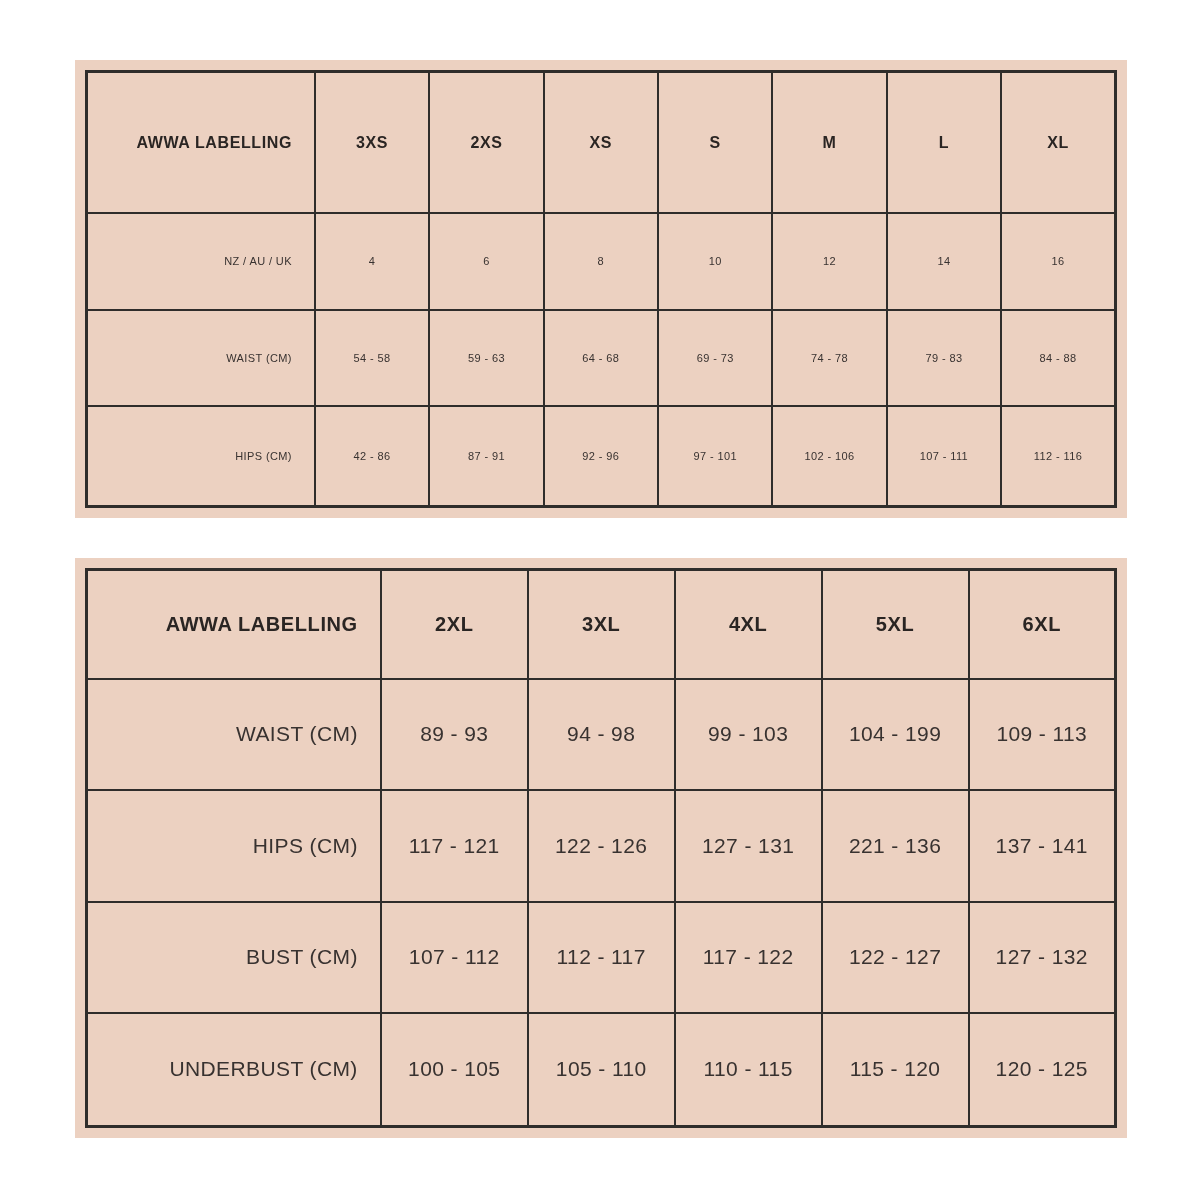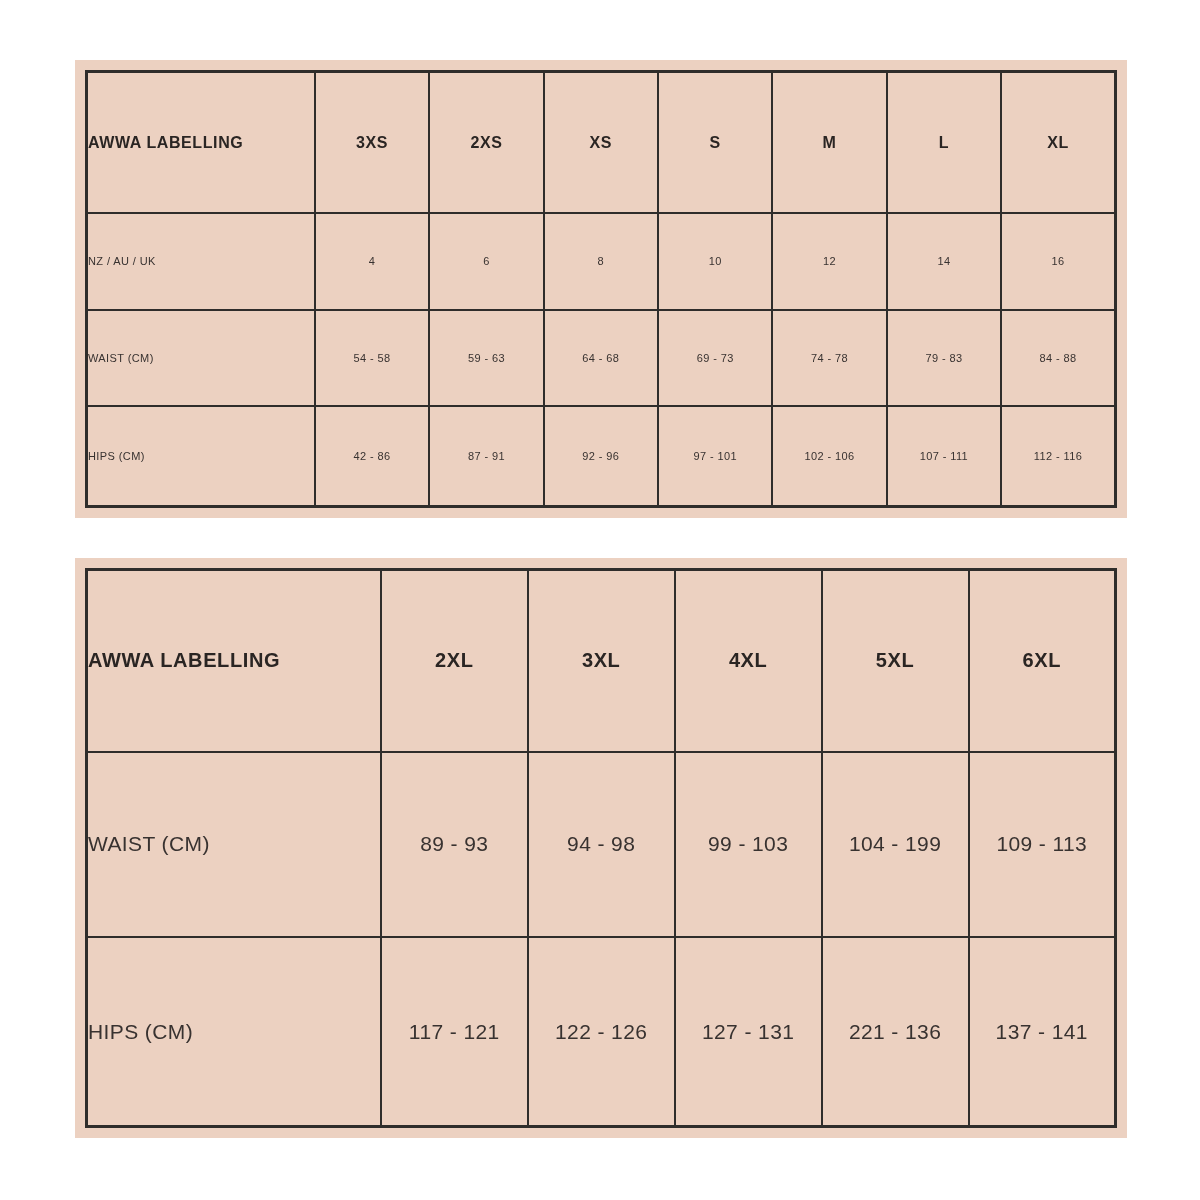"AWWA LABELLING" .size-table td.rowlabel { text-align: left -> right }
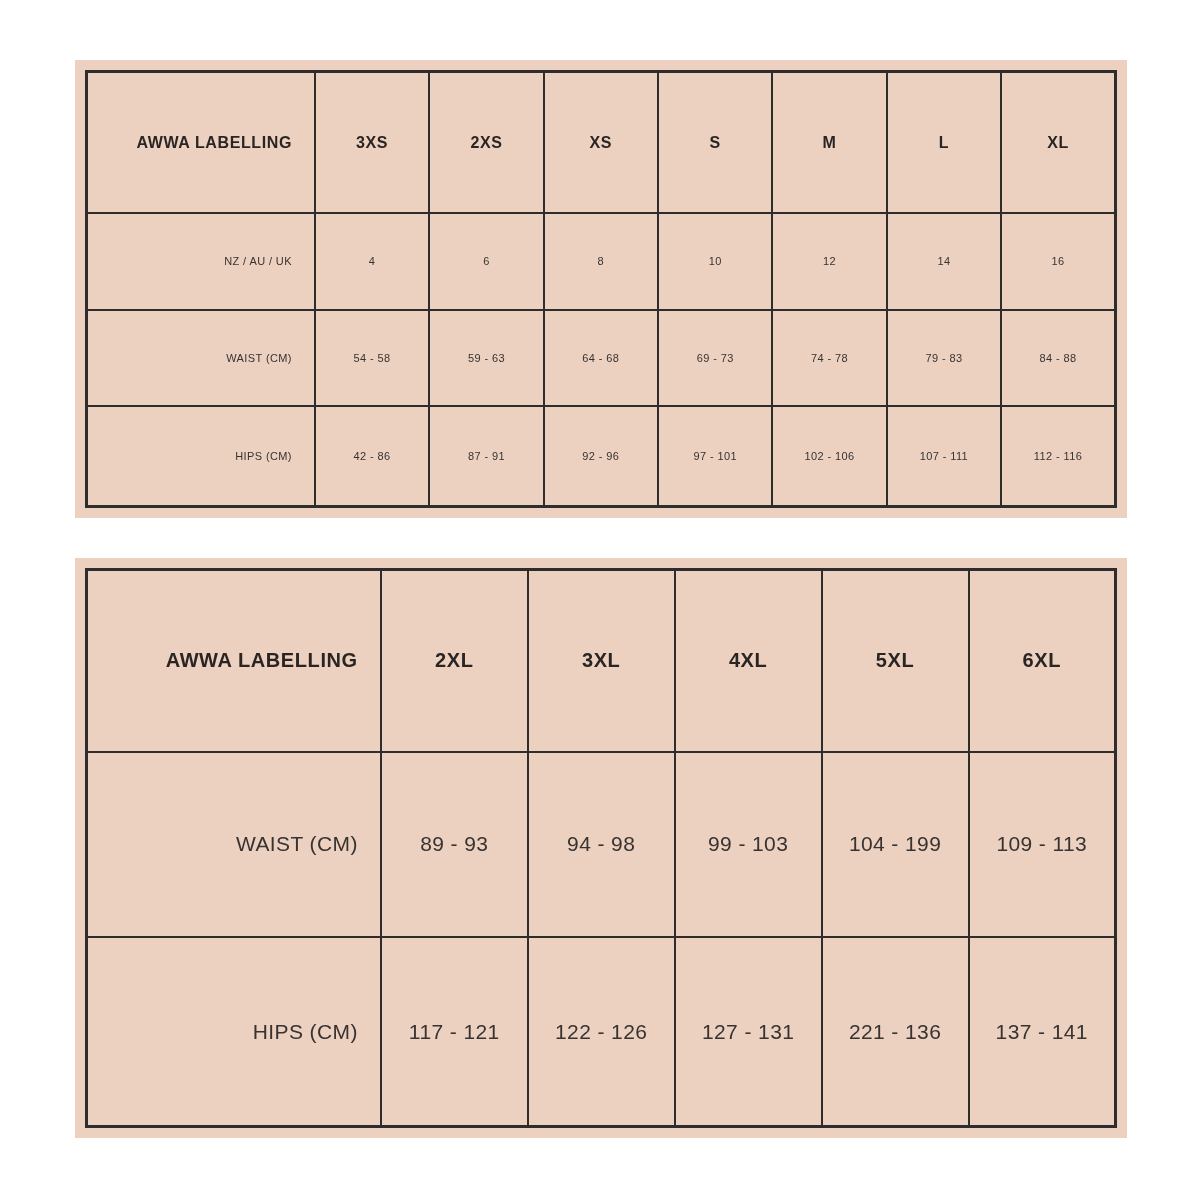"BUST (CM)" tr { html: none -> <tr> <td>BUST (CM)</td> <td>107 - 112</td> <td>112 - 117</td> <td>117 - 122</td> <td>122 - 127</td> <td>127 - 132</td> </tr> }
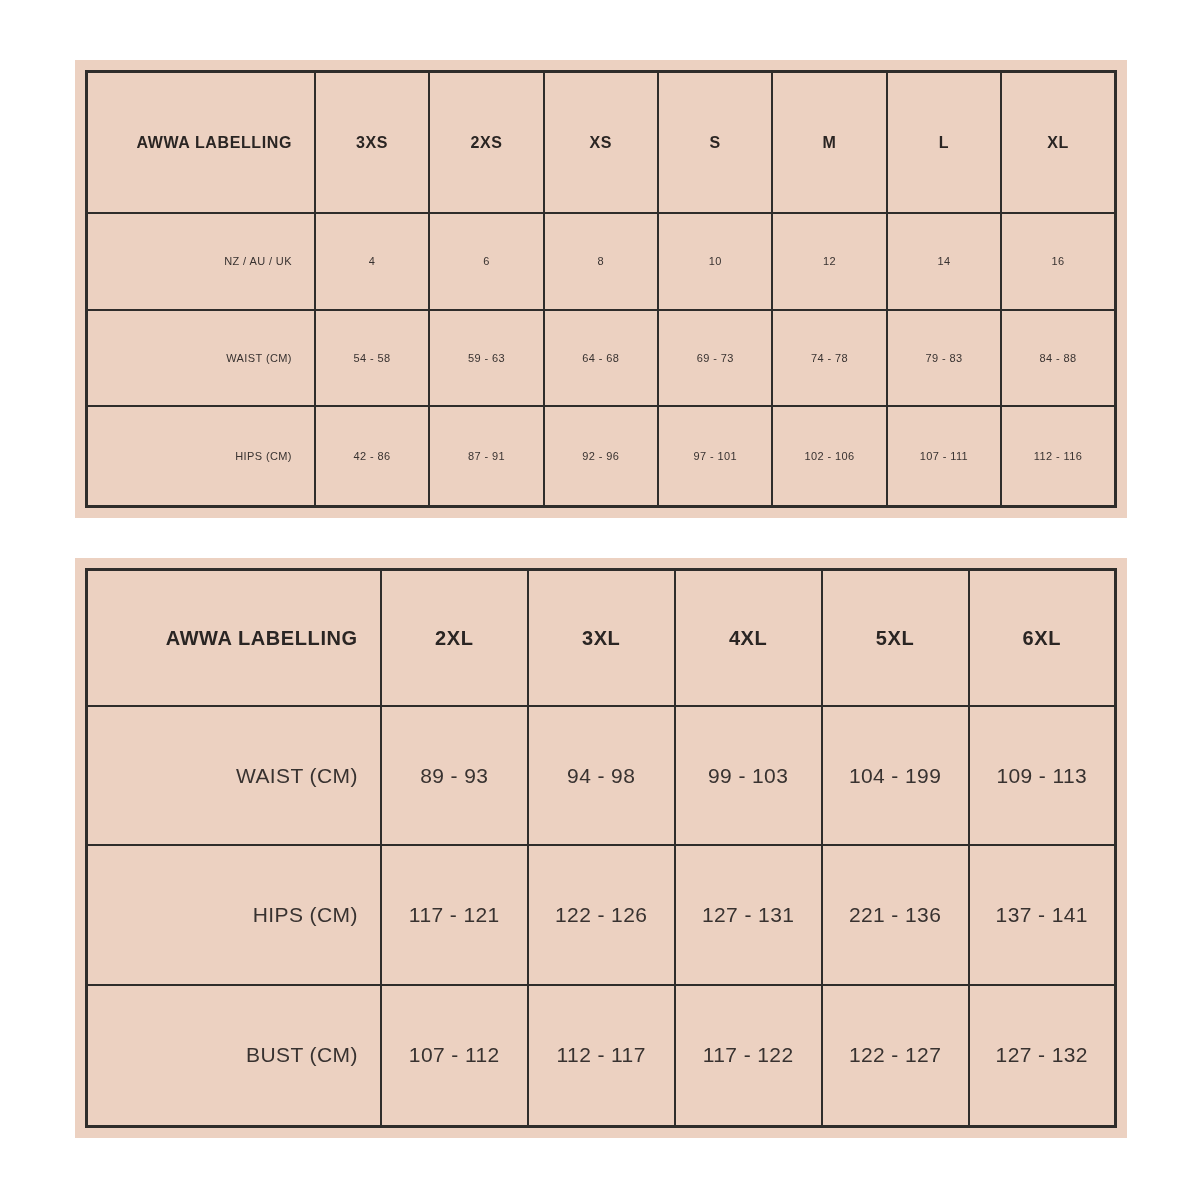"UNDERBUST (CM)" tr { html: none -> <tr> <td>UNDERBUST (CM)</td> <td>100 - 105</td> <td>105 - 110</td> <td>110 - 115</td> <td>115 - 120</td> <td>120 - 125</td> </tr> }
